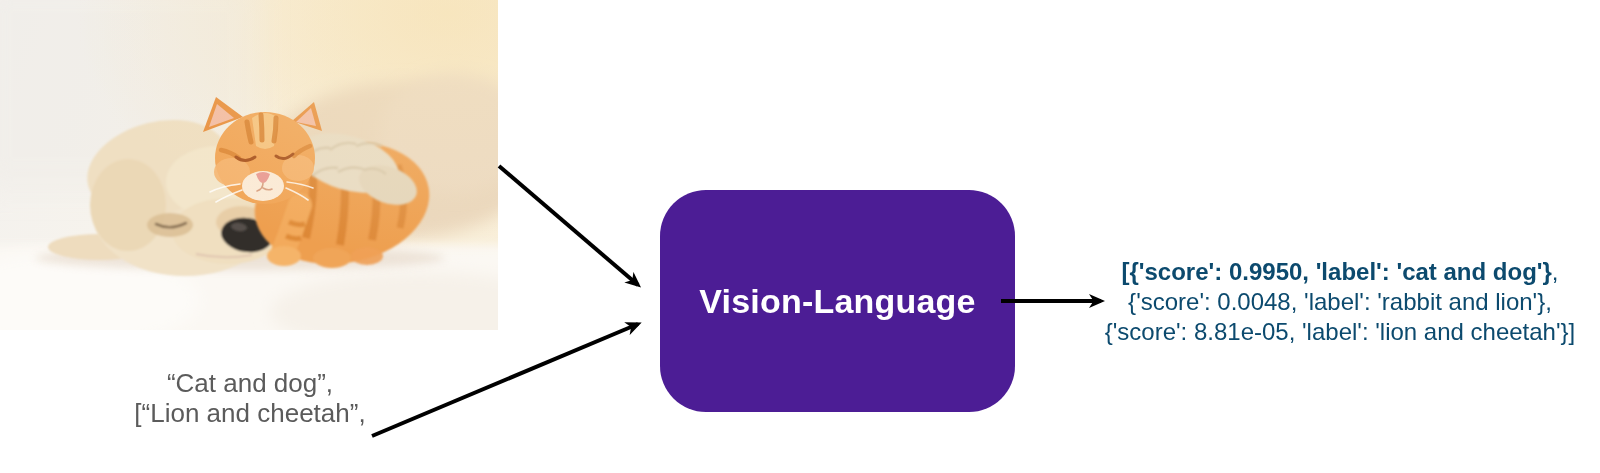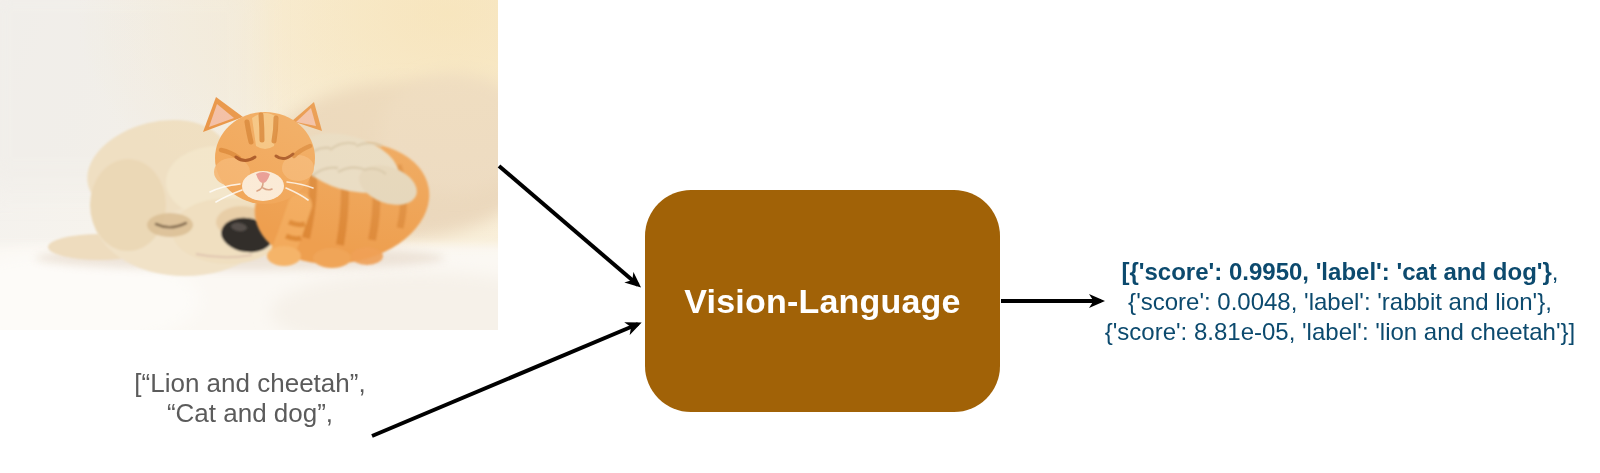"Vision-Language" div.model-box { background: #a16207 -> #4c1d95; margin-left: none -> 15px }
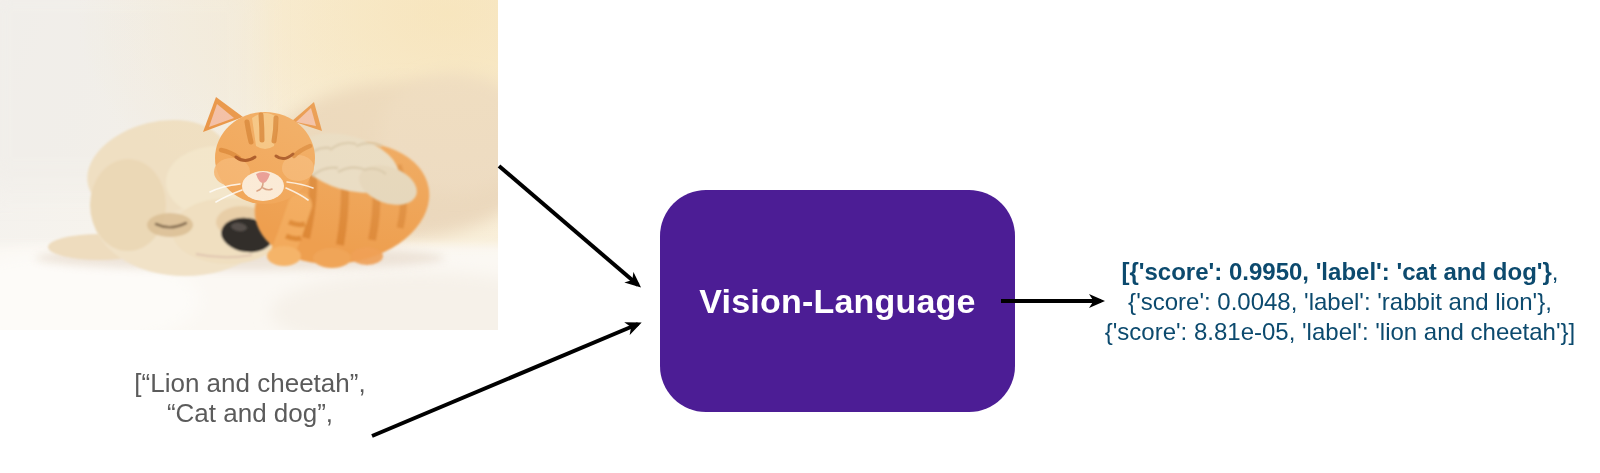"[“Lion and cheetah”," div { order: before "“Cat and dog”," -> after "“Cat and dog”," }
